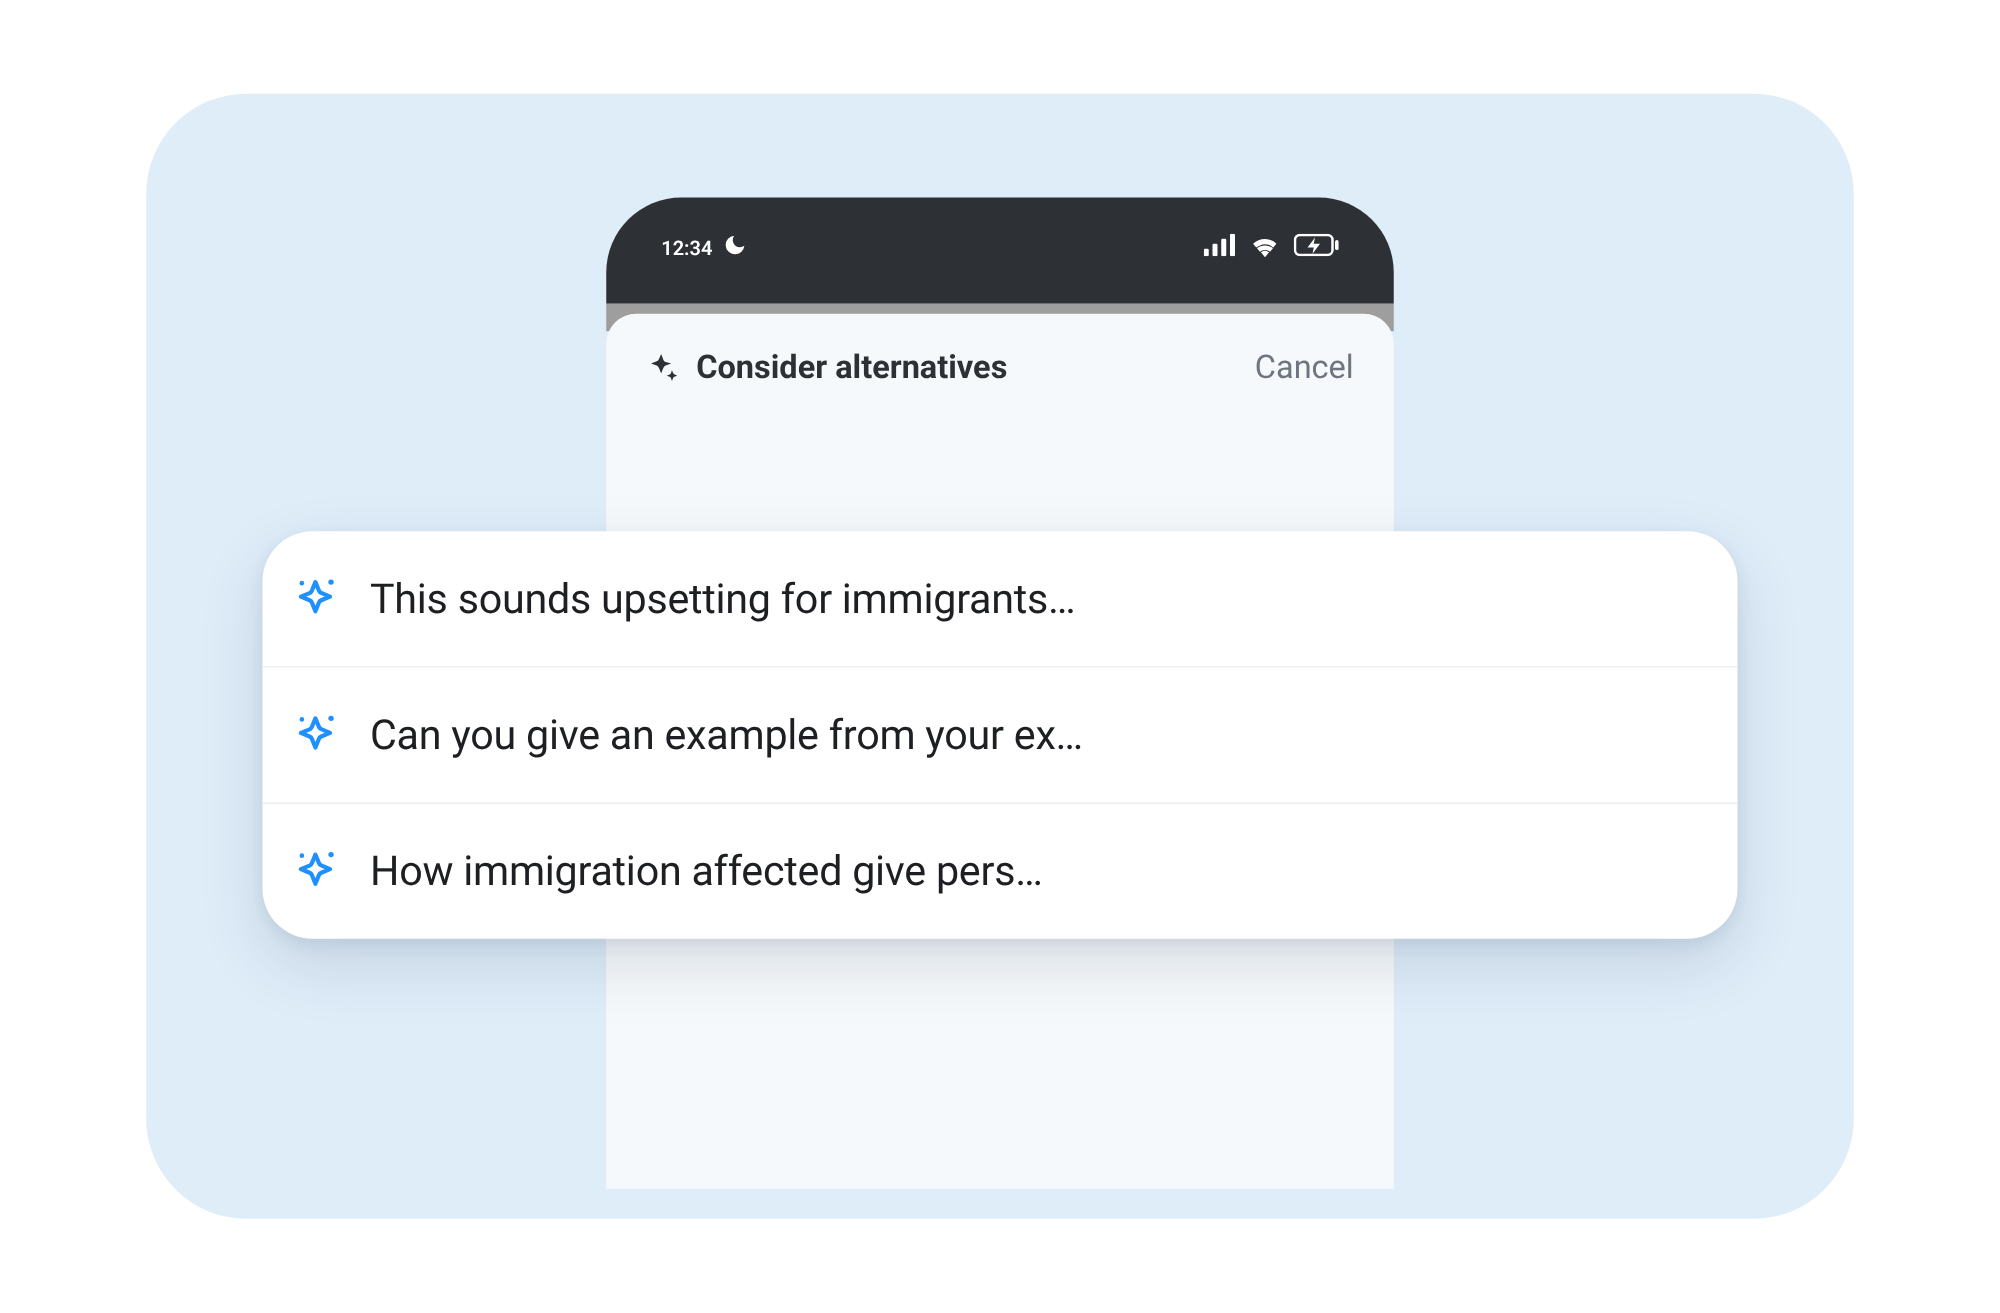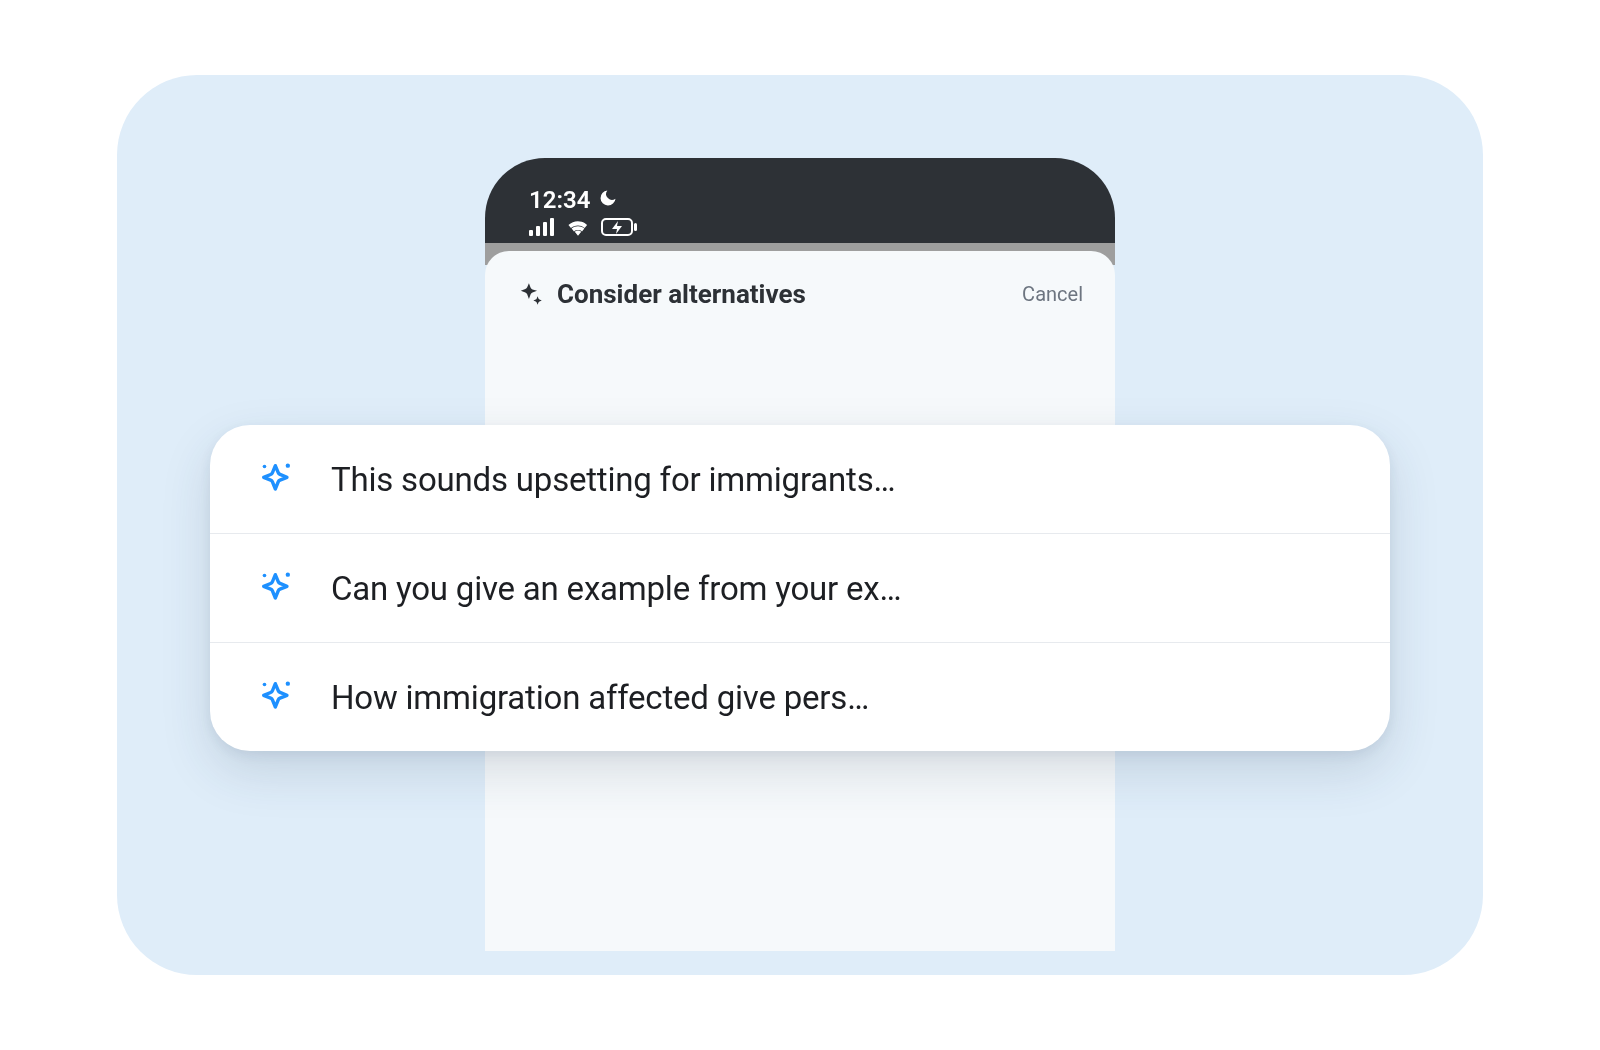"12:34" .status-bar { align-items: flex-start -> center; flex-direction: column -> none; font-size: 24px -> 16px }
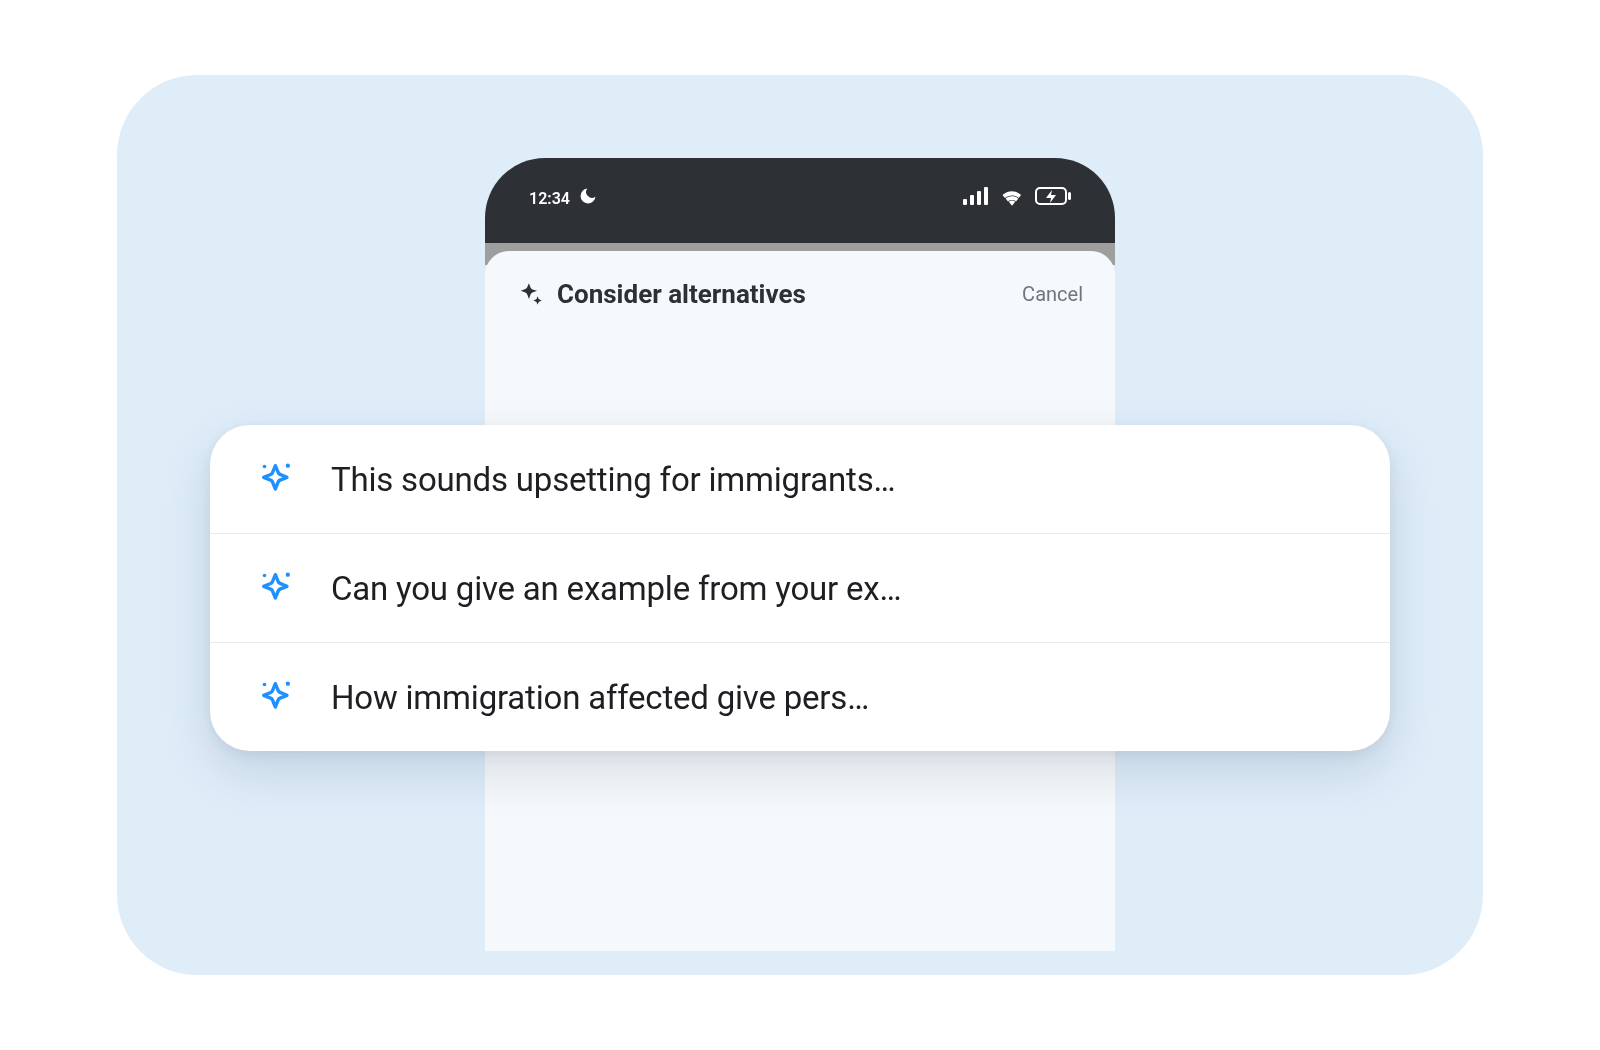"Cancel" .cancel { font-size: 20px -> 26px }
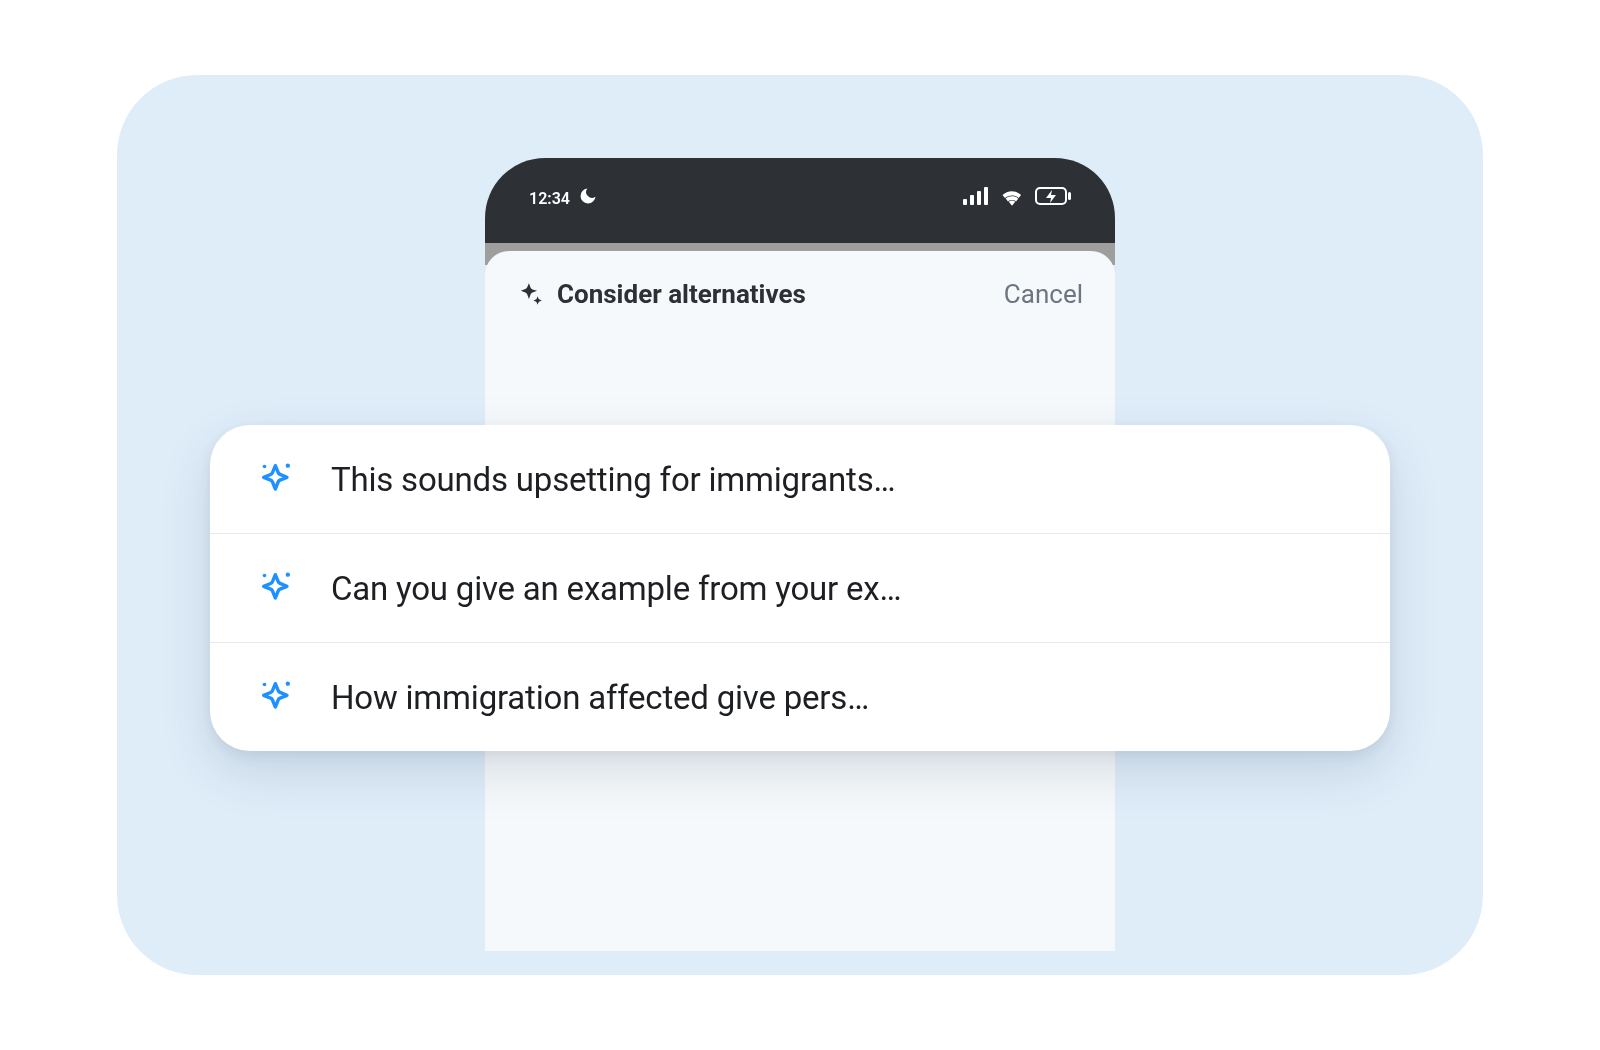"This sounds upsetting for immigrants…" .suggestion-item { gap: 34px -> 22px; padding: 34px 47px -> 34px 24px }
